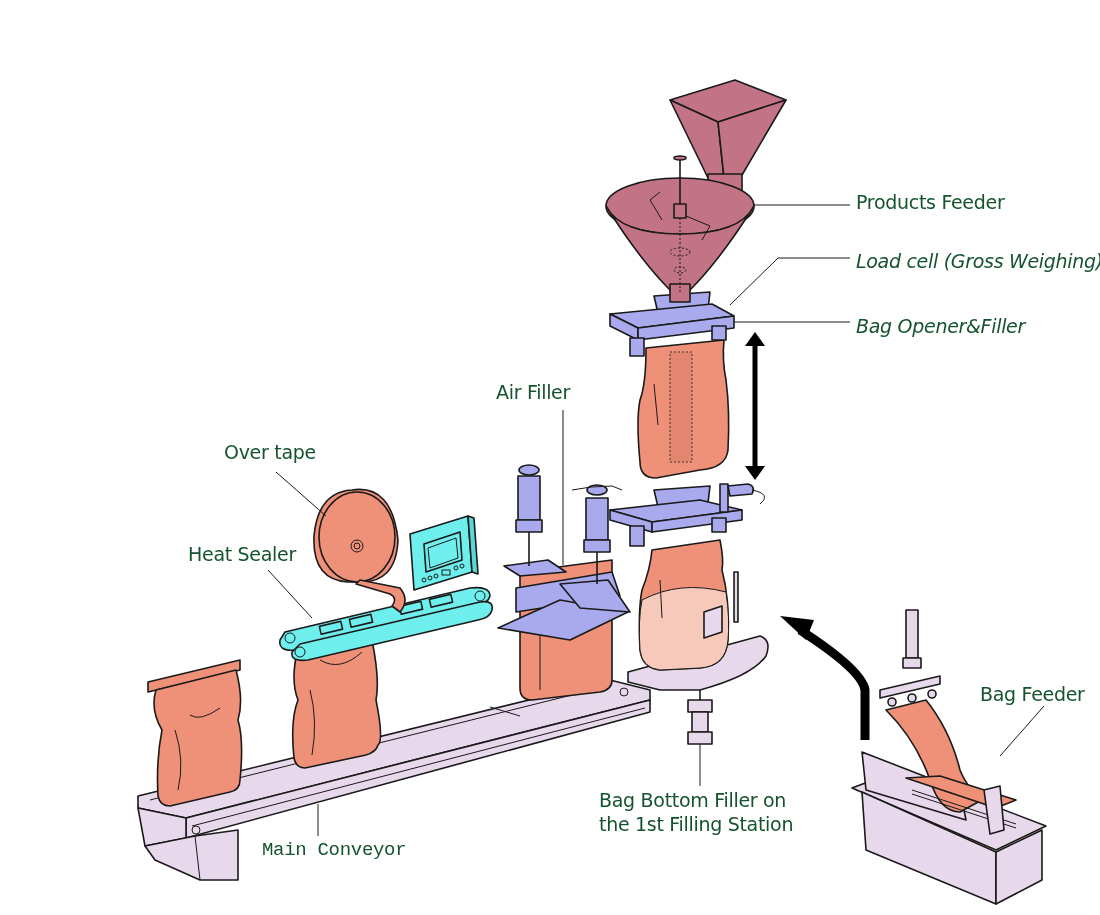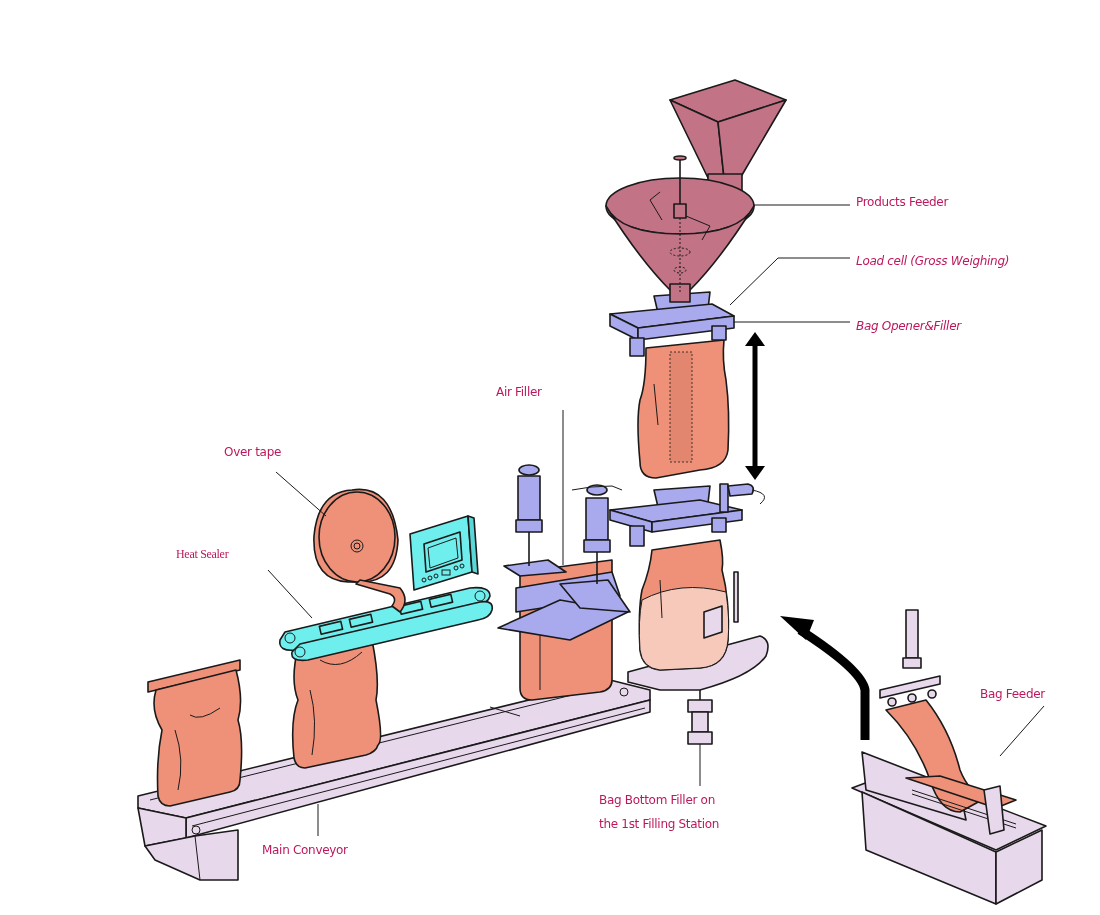"Products Feeder" .lbl { color: #be185d -> #14532d; font-size: 12px -> 19px }
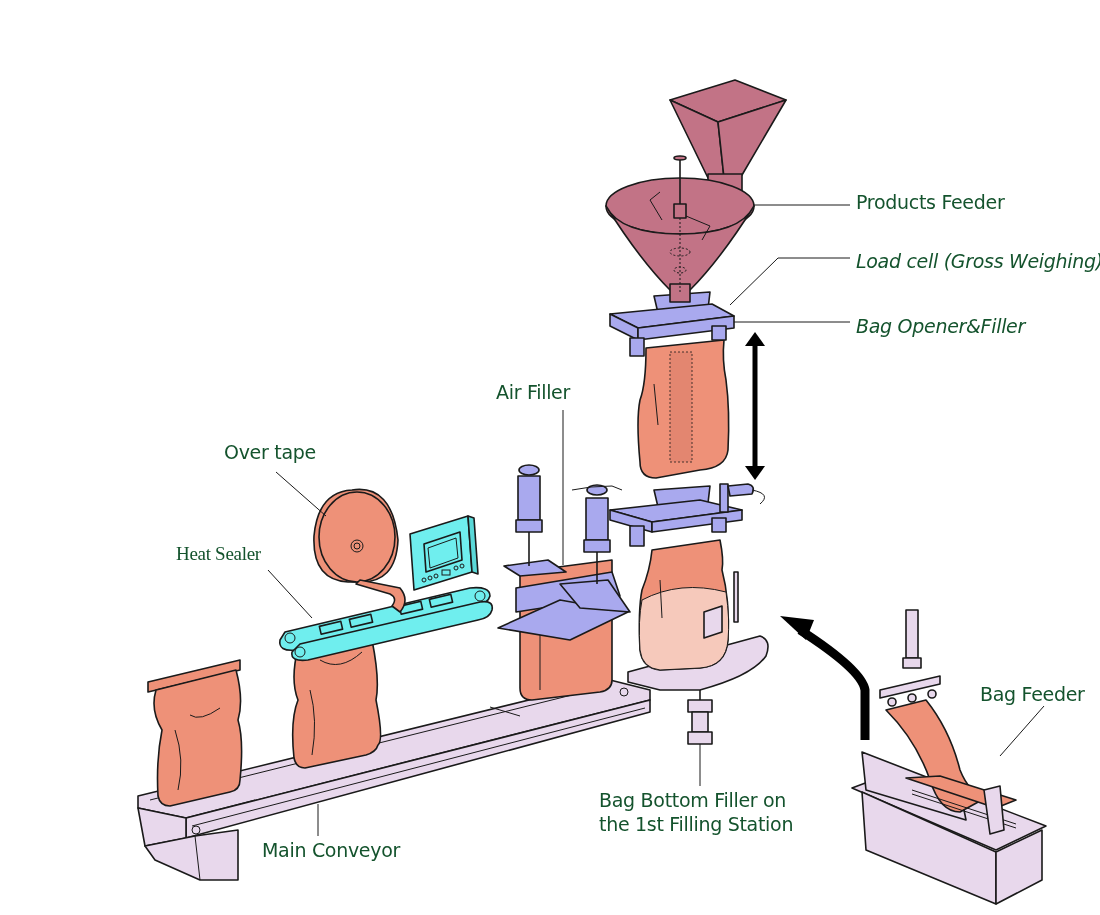"Heat Sealer" div.lbl { font-family: Liberation Serif, serif -> none; left: 176px -> 188px }
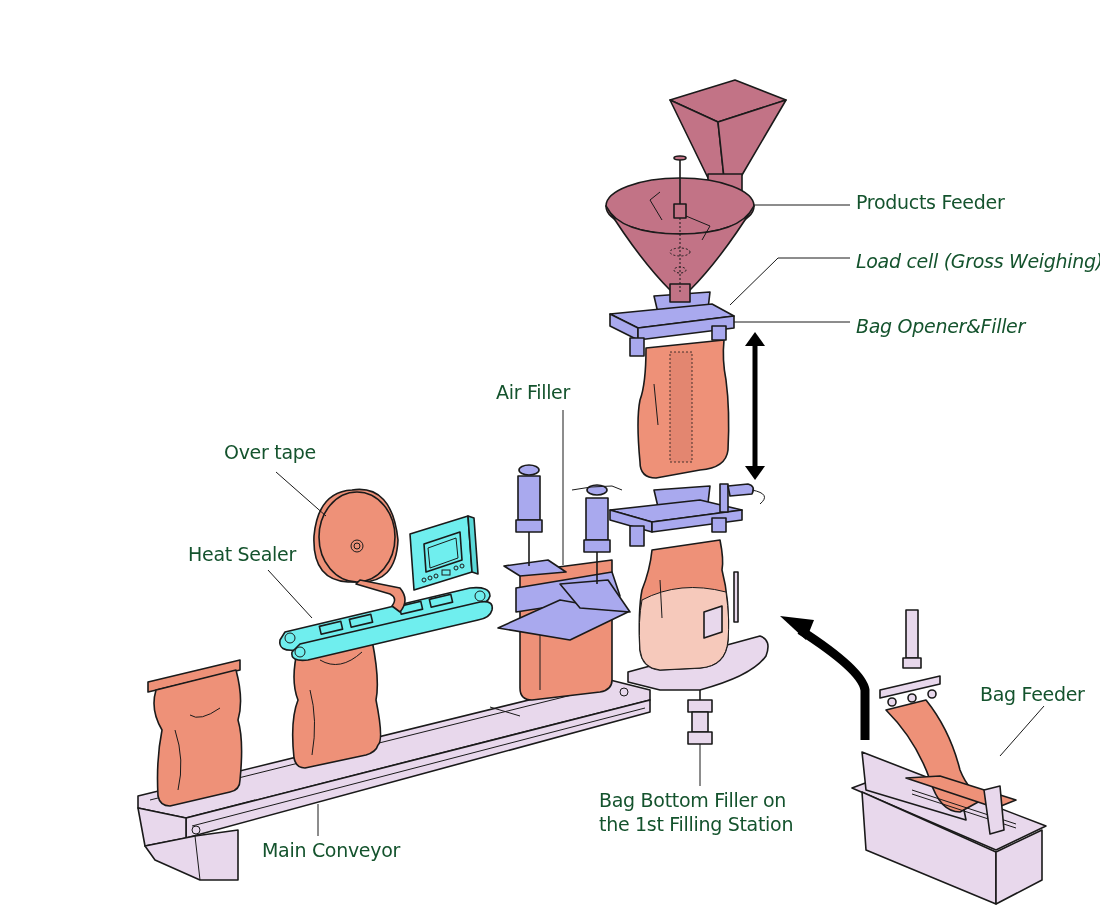"Main Conveyor" div.lbl { font-family: none -> Liberation Mono, monospace }
